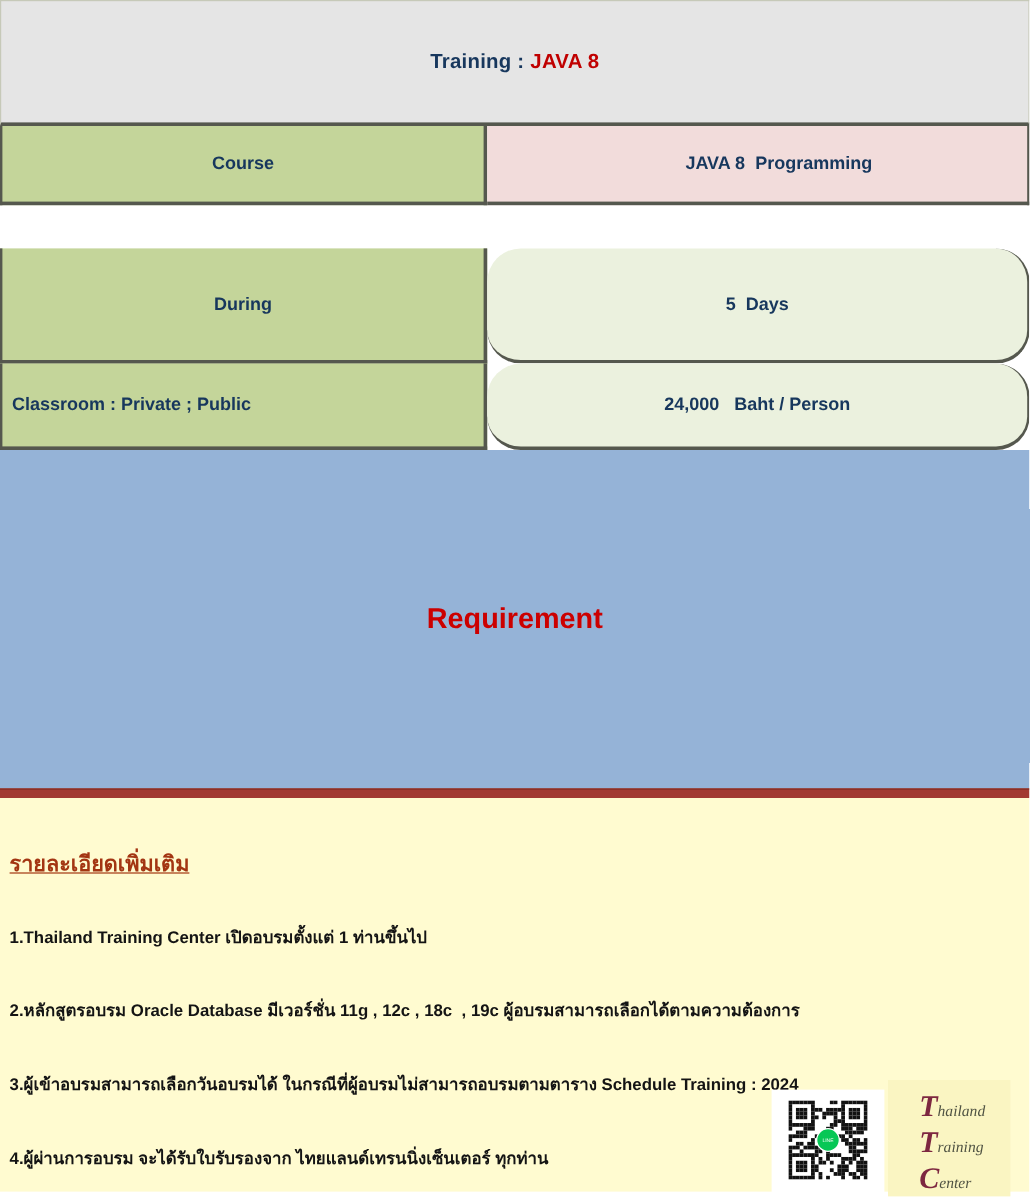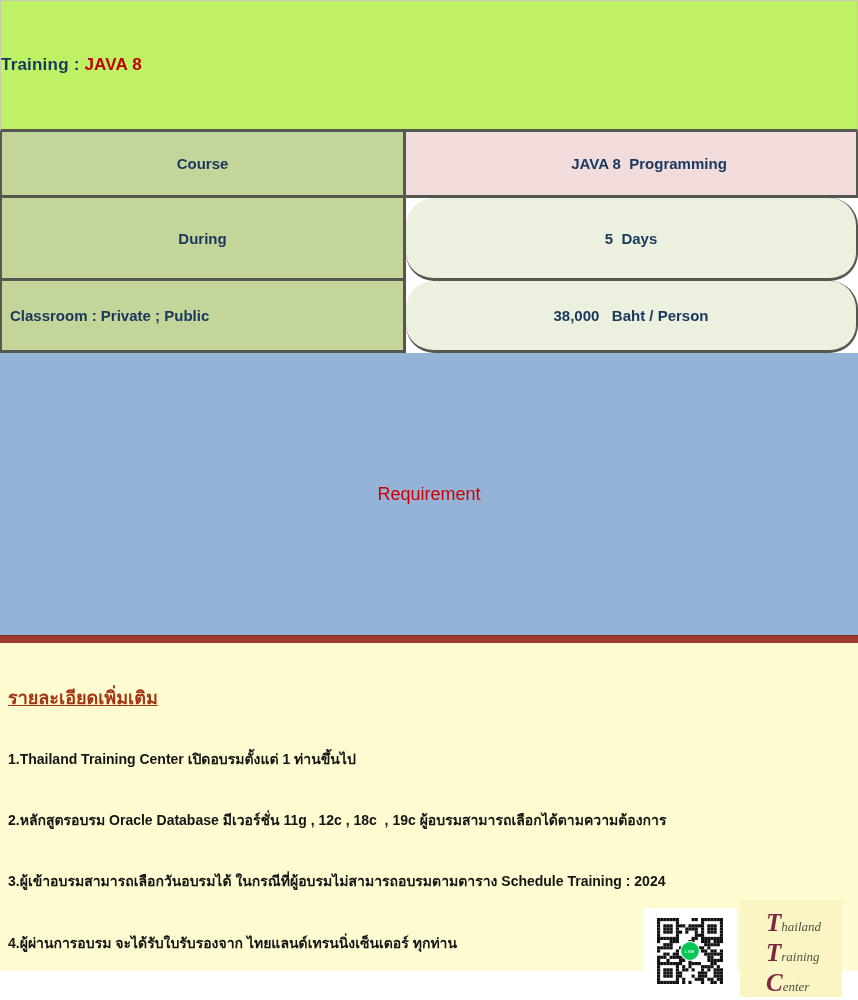"Training : JAVA 8" .header { background: #bef264 -> #e5e5e5; height: 132px -> 105px; justify-content: flex-start -> center }
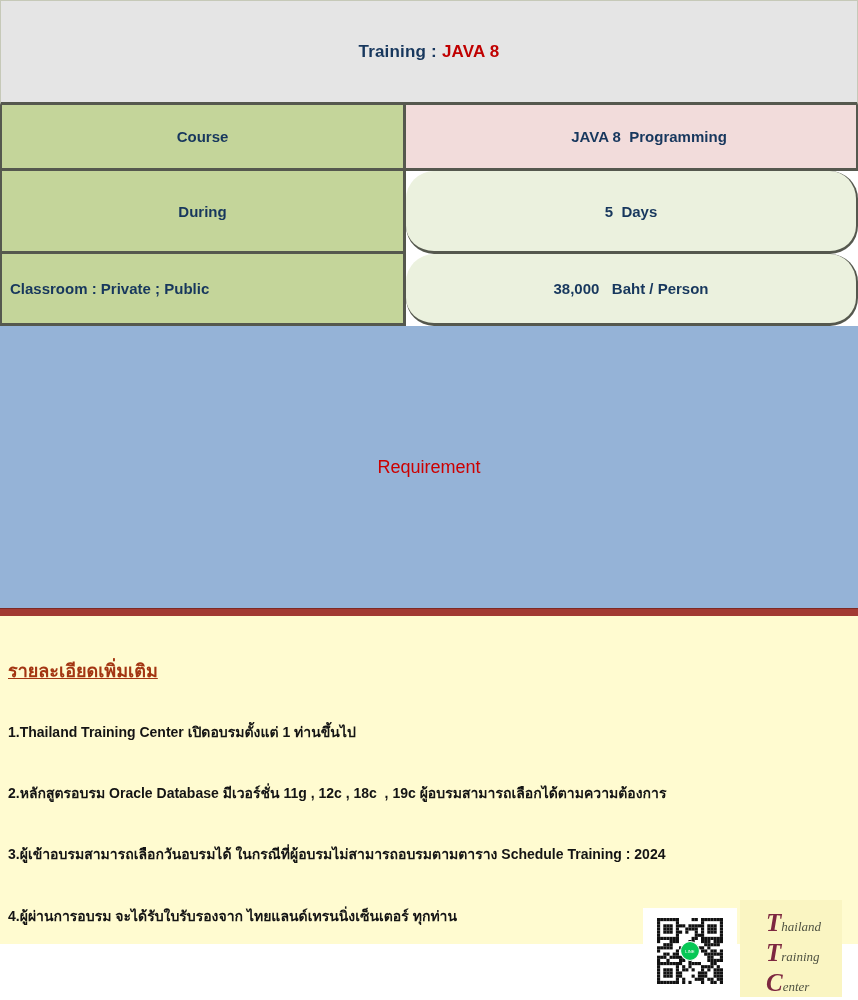"During" .r2 { height: 83px -> 96px; margin-top: none -> 36px }
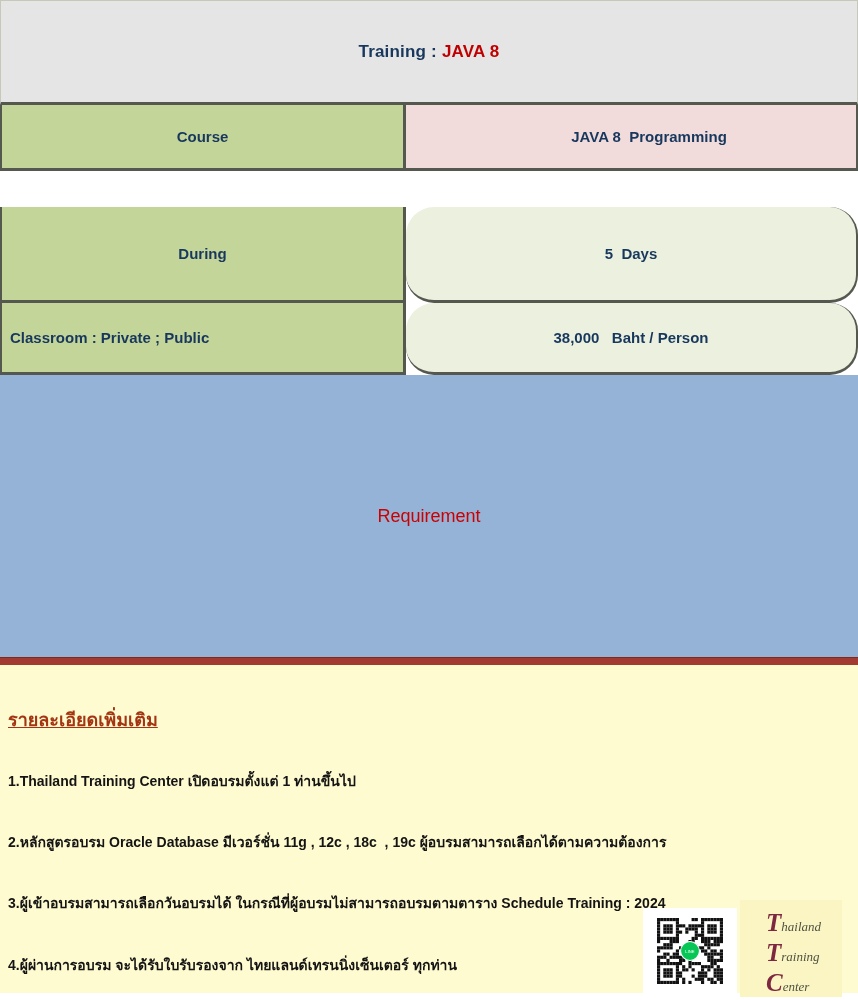"38,000 Baht / Person" div.cell { text: 38,000 -> 24,000 }
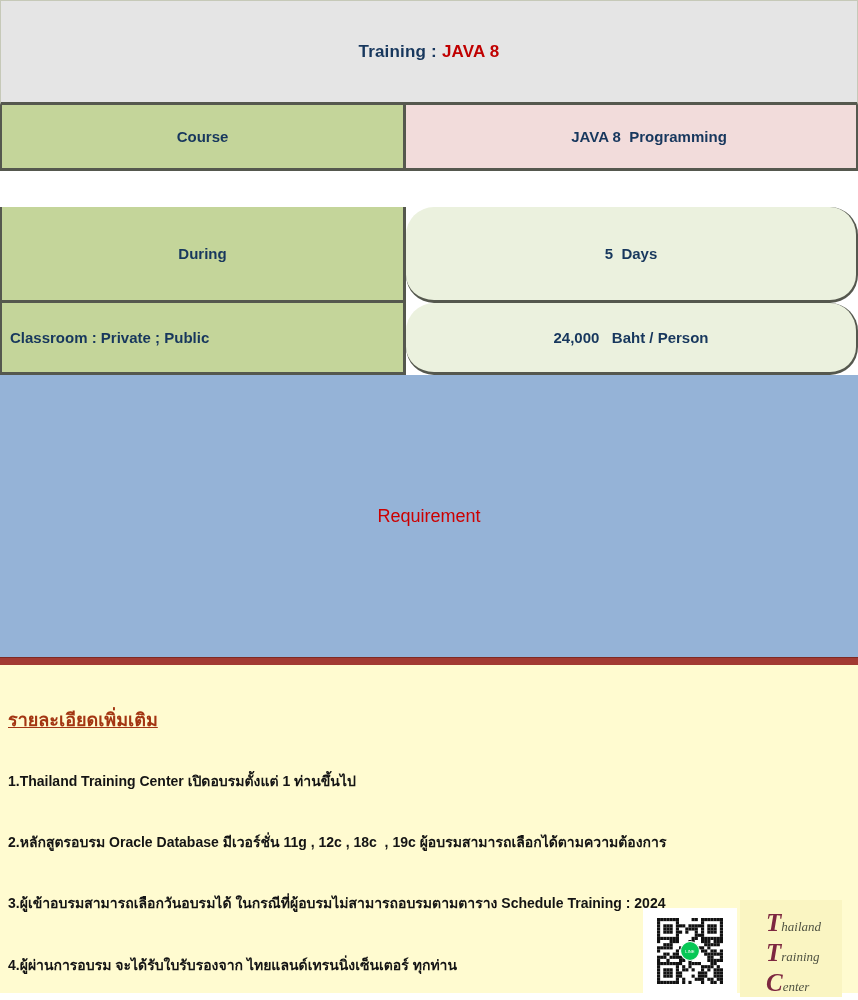"Requirement" .req-text { font-size: 18px -> 24px; font-weight: normal -> bold }
